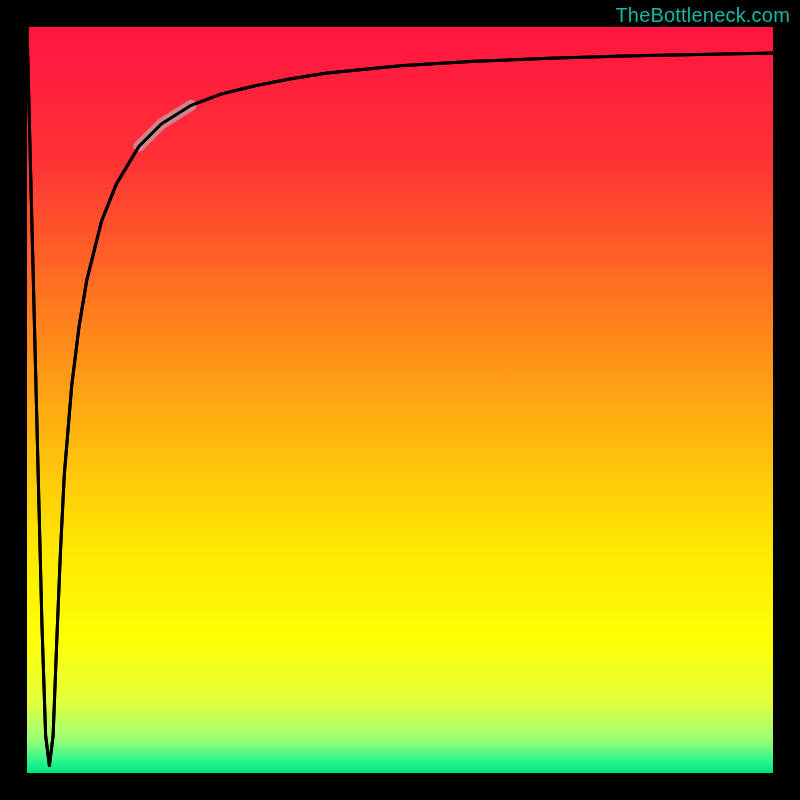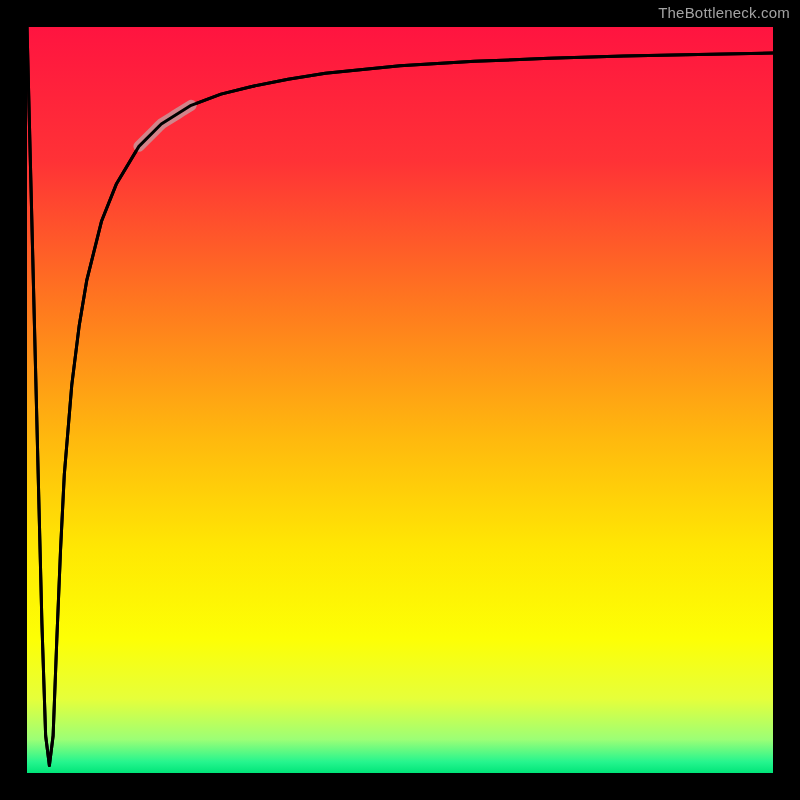"TheBottleneck.com" .attribution { color: #a3a3a3 -> #14b8a6; font-size: 15px -> 20px }
